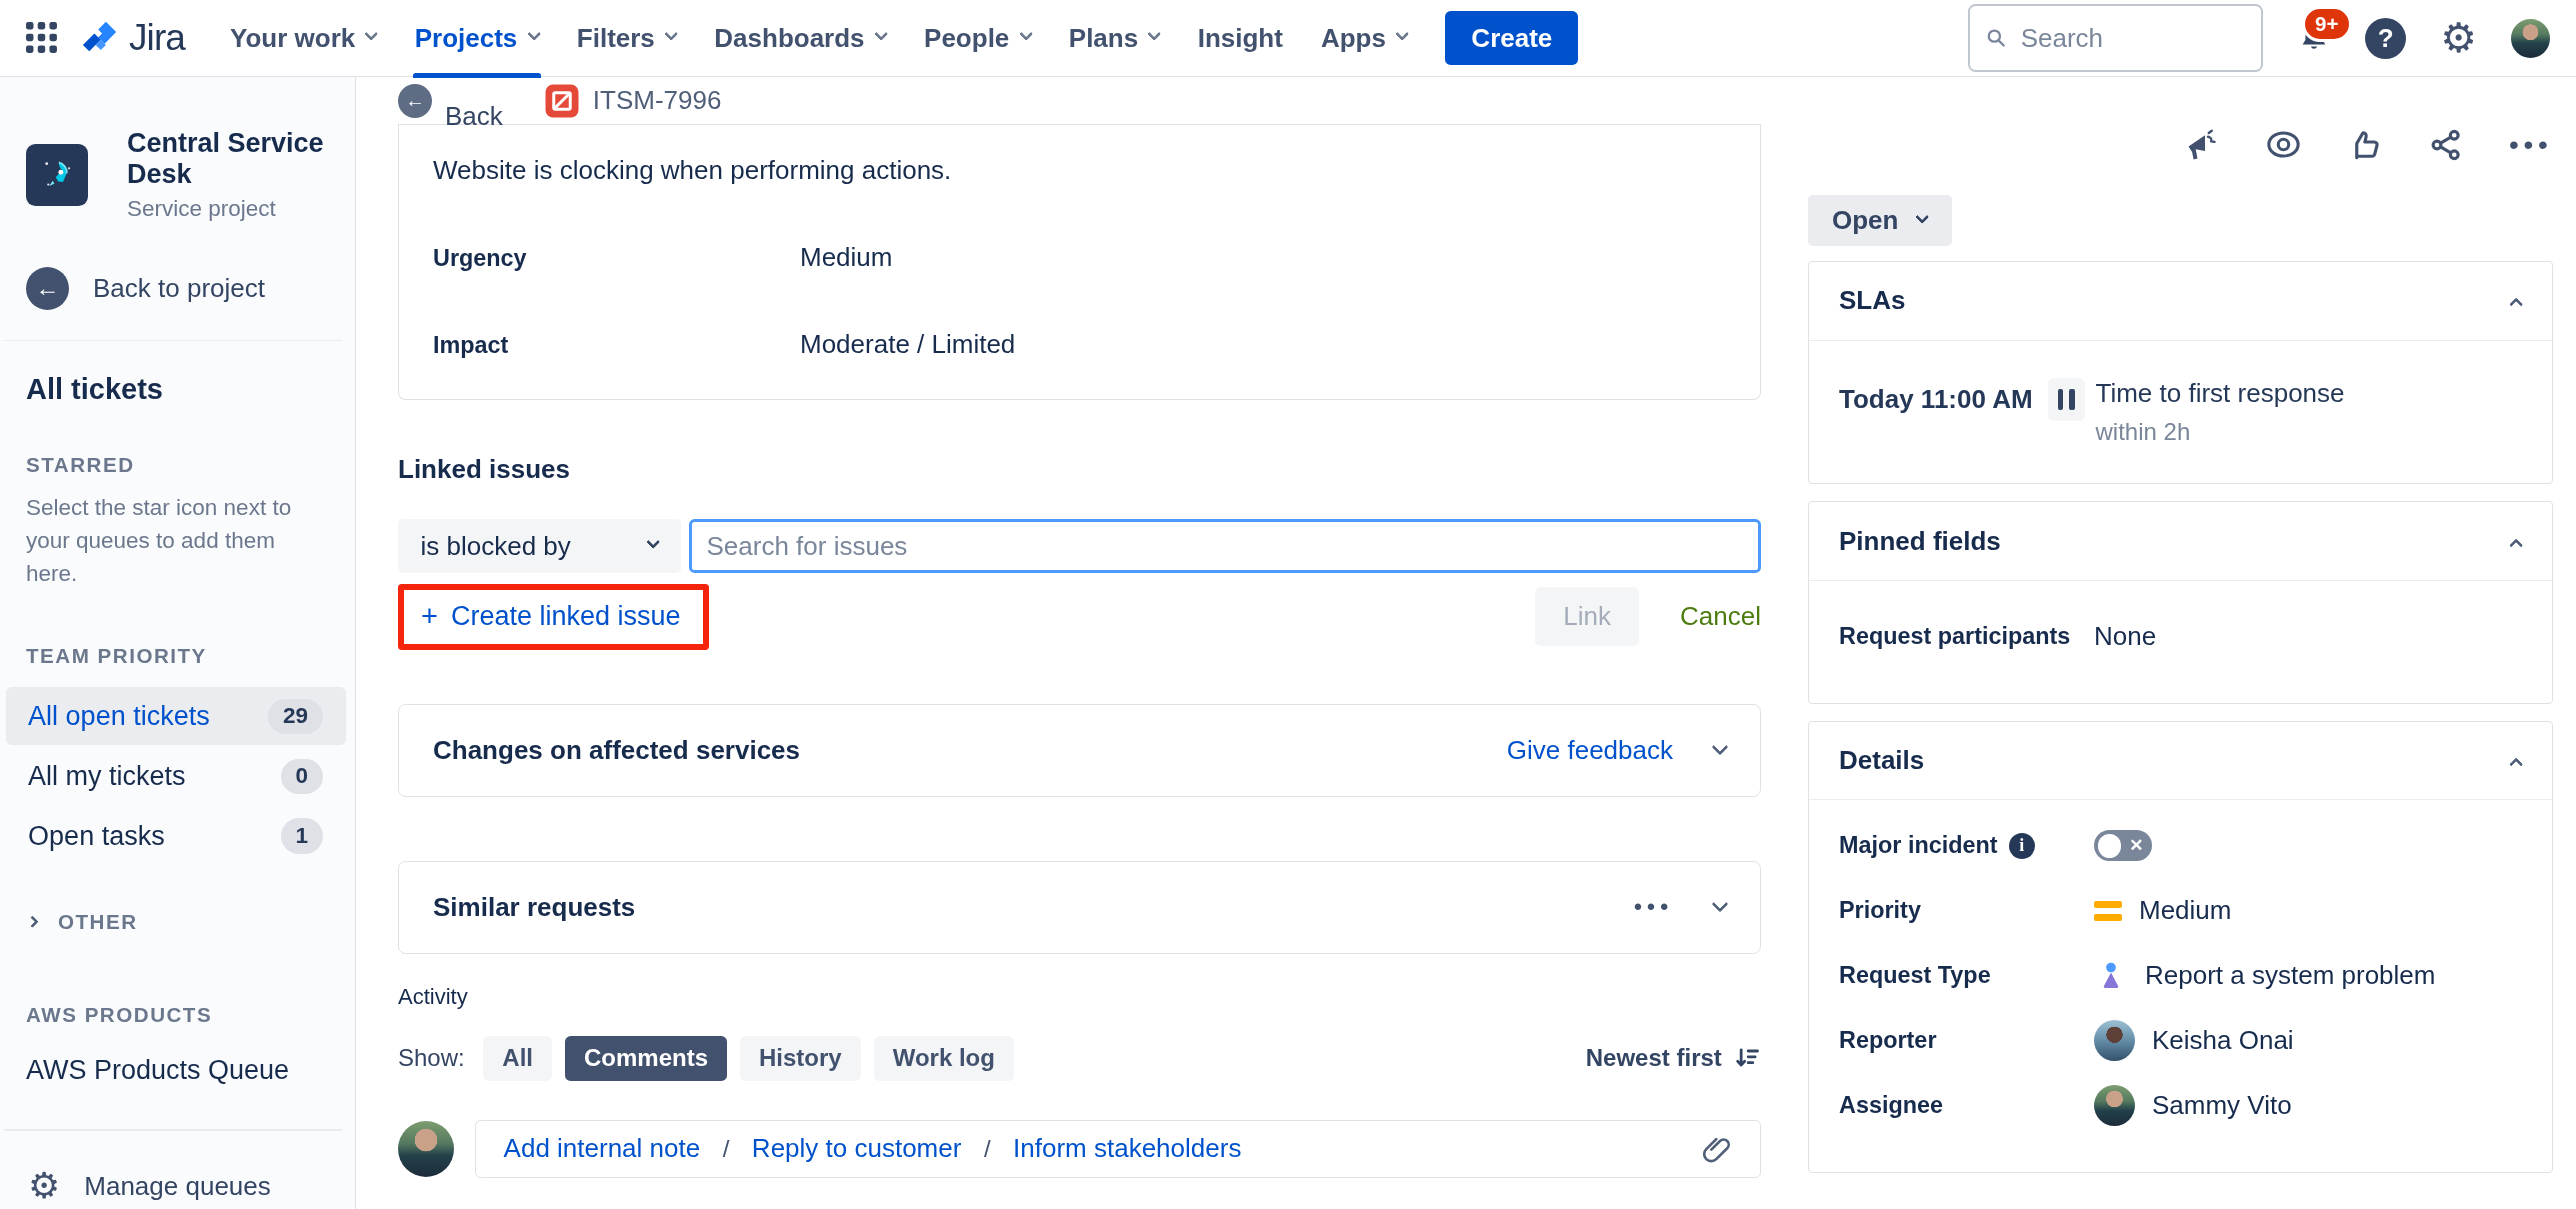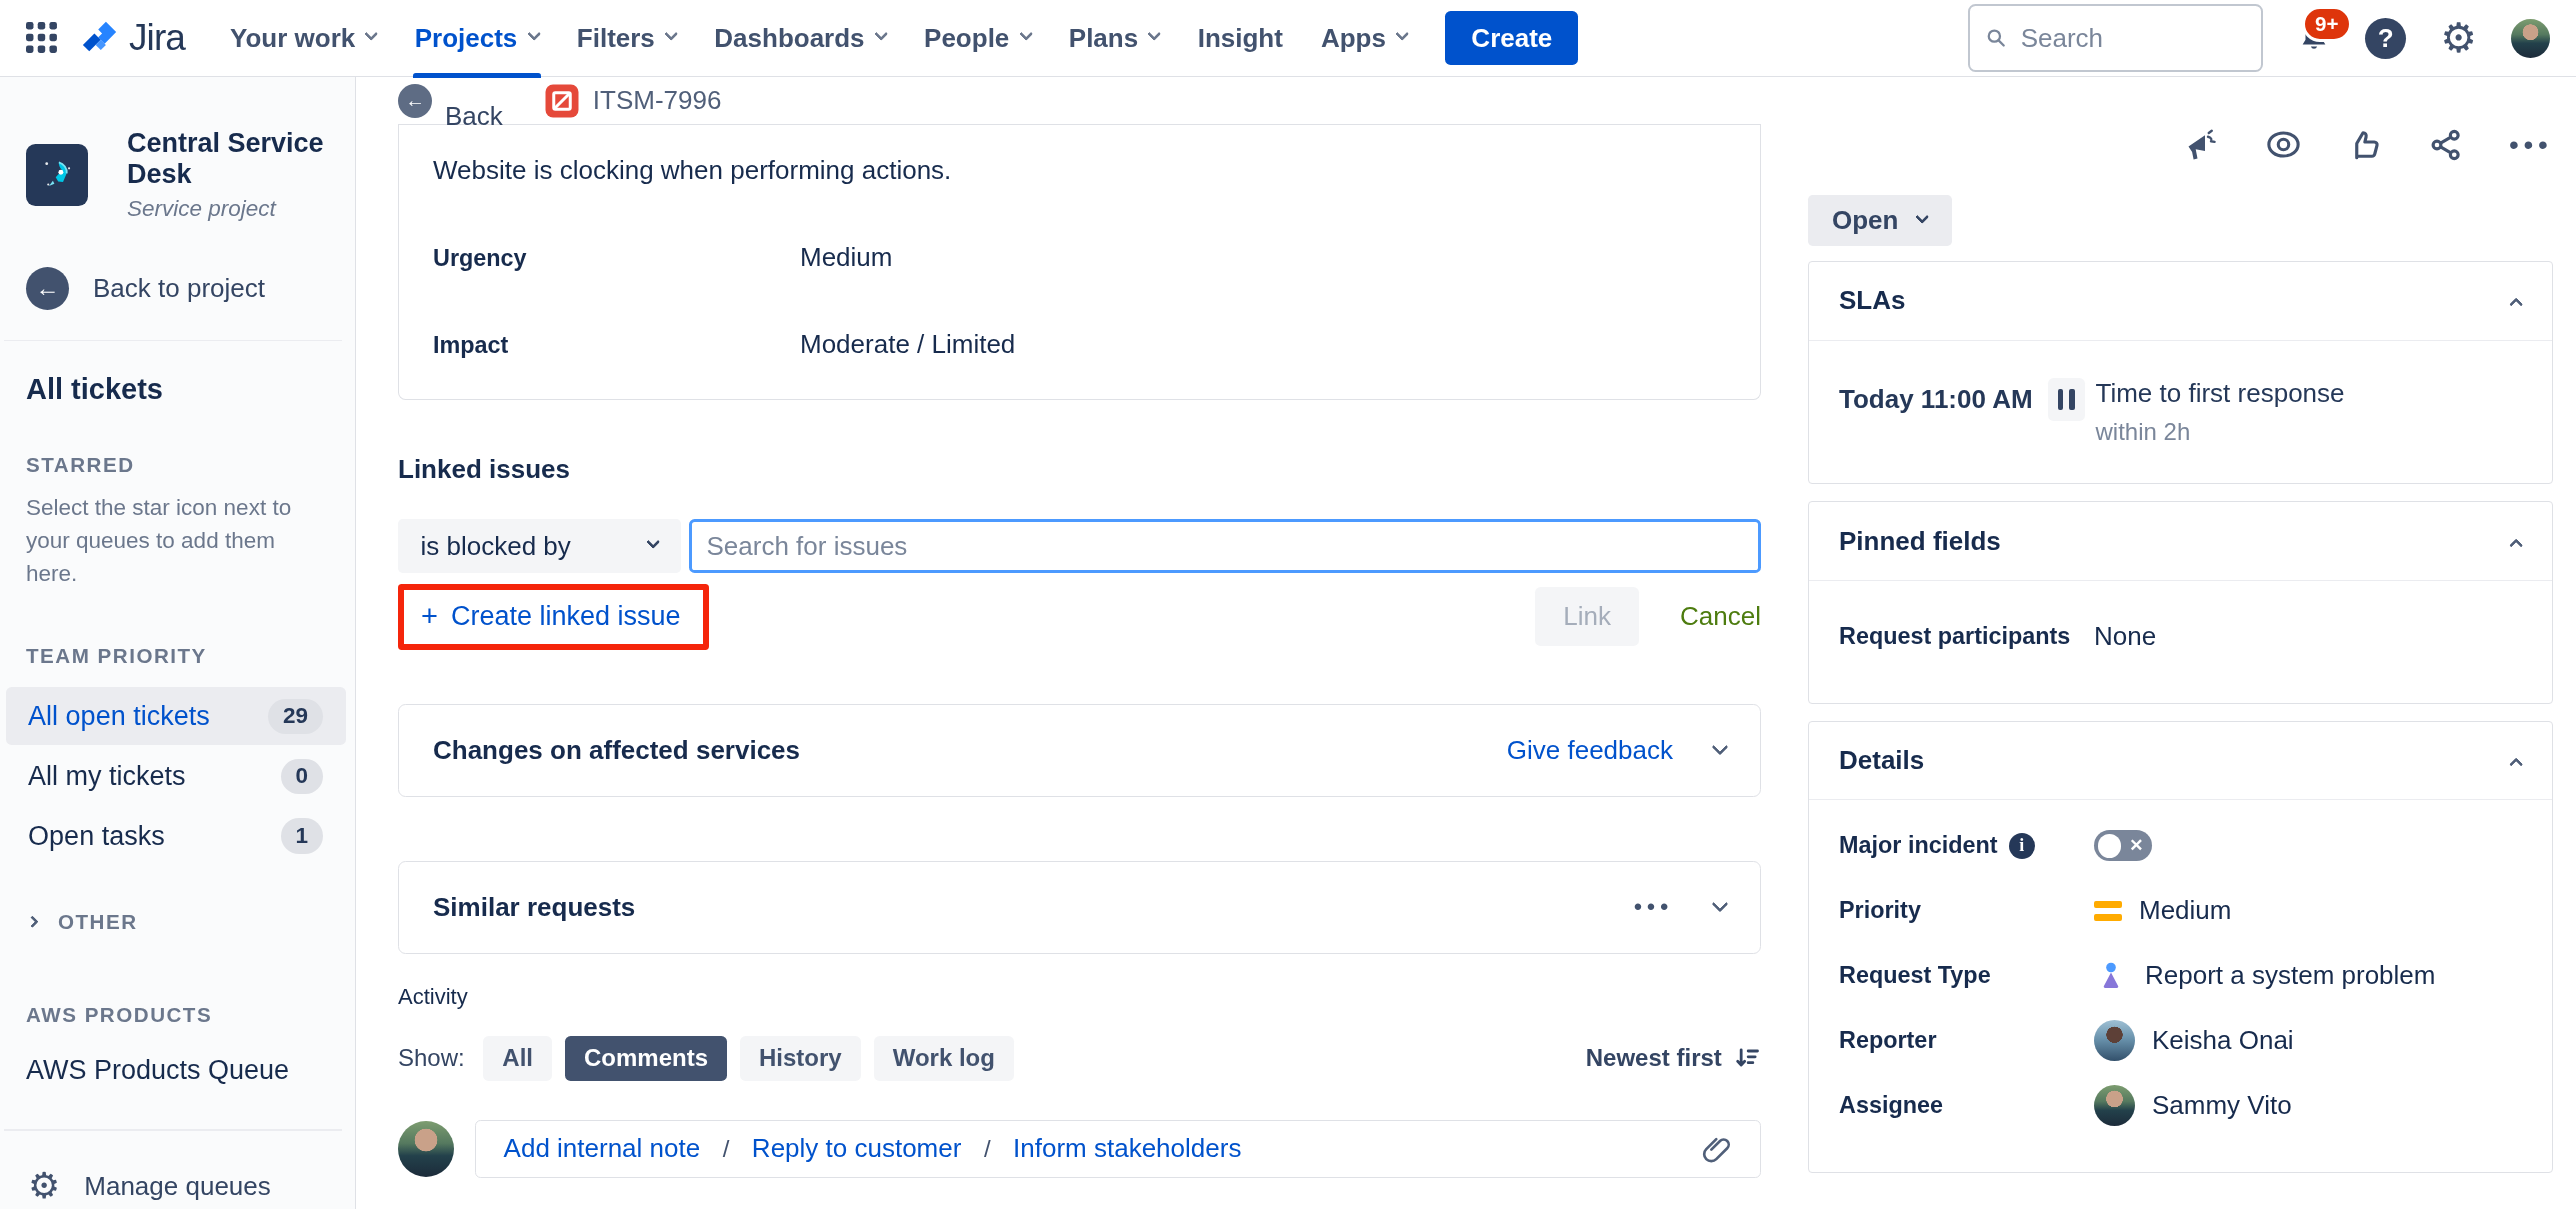"Service project" .sb-project-type { font-style: italic -> none }
